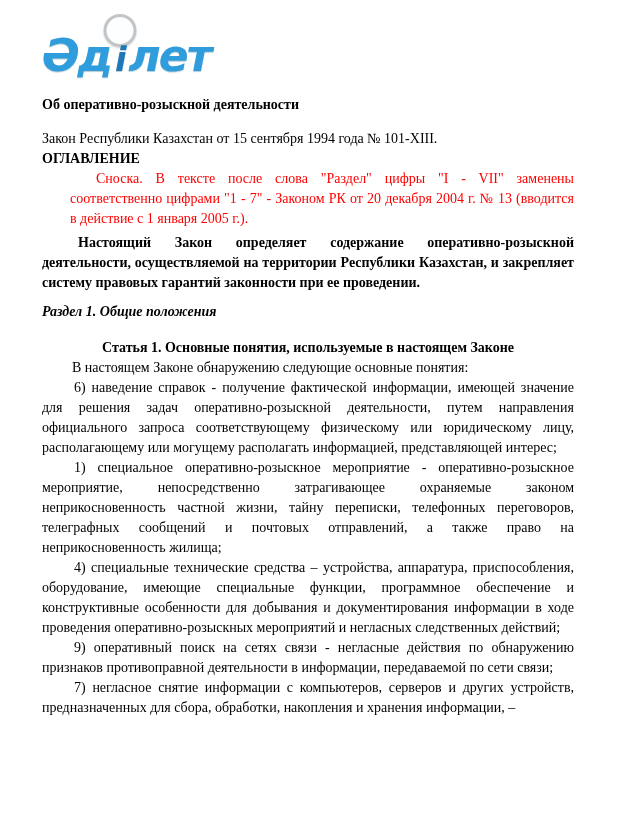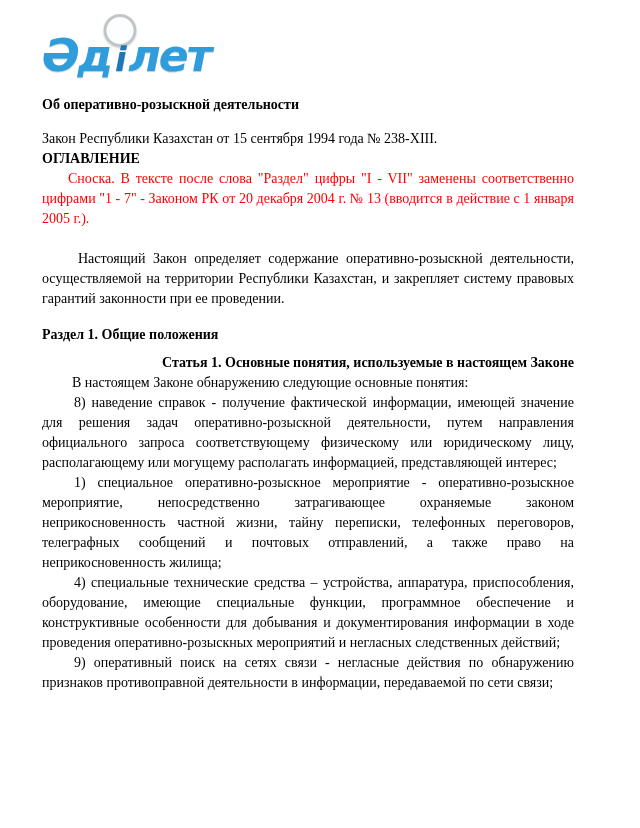"Закон Республики Казахстан от 15" p.law-line { text: 238-XIII -> 101-XIII }
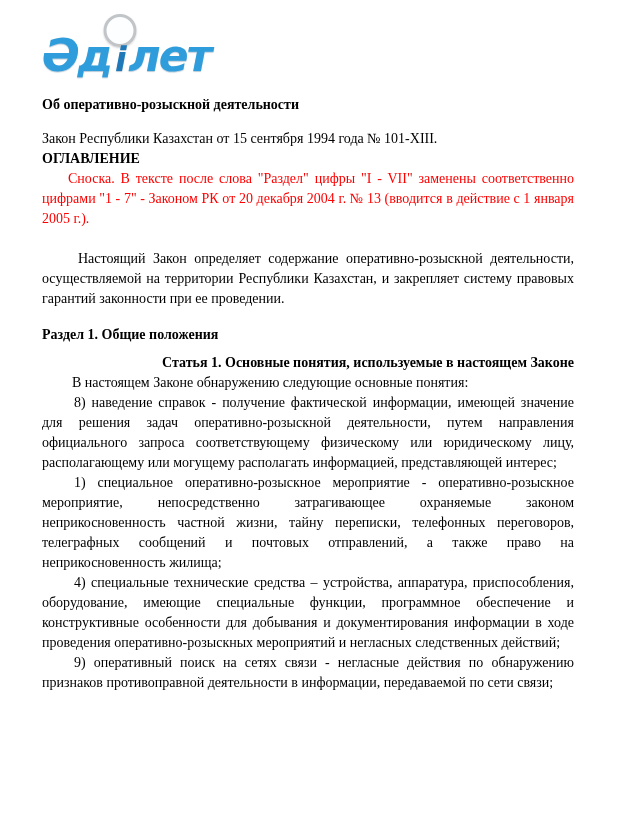"Сноска. В тексте после слова" .doc .footnote { margin-left: none -> 28px }
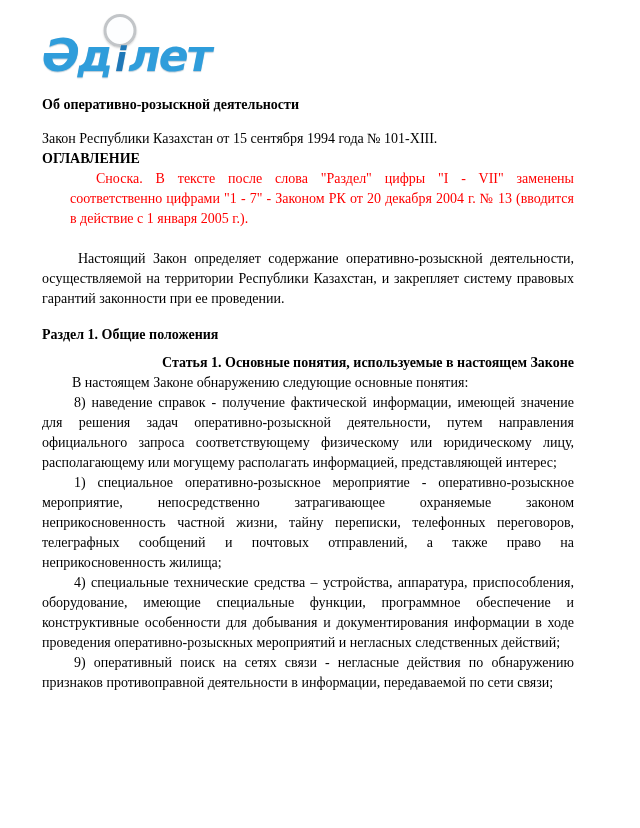"Настоящий Закон определяет содержание" .doc .intro { font-weight: none -> bold; margin-top: 20px -> 4px }
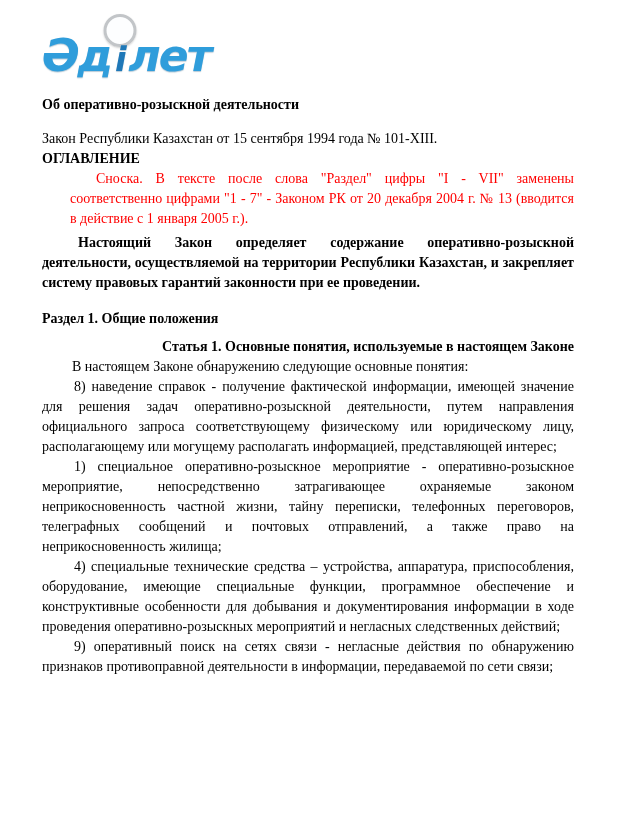"Раздел 1. Общие положения" .doc .section-h { font-style: none -> italic; margin-top: 16px -> 9px }
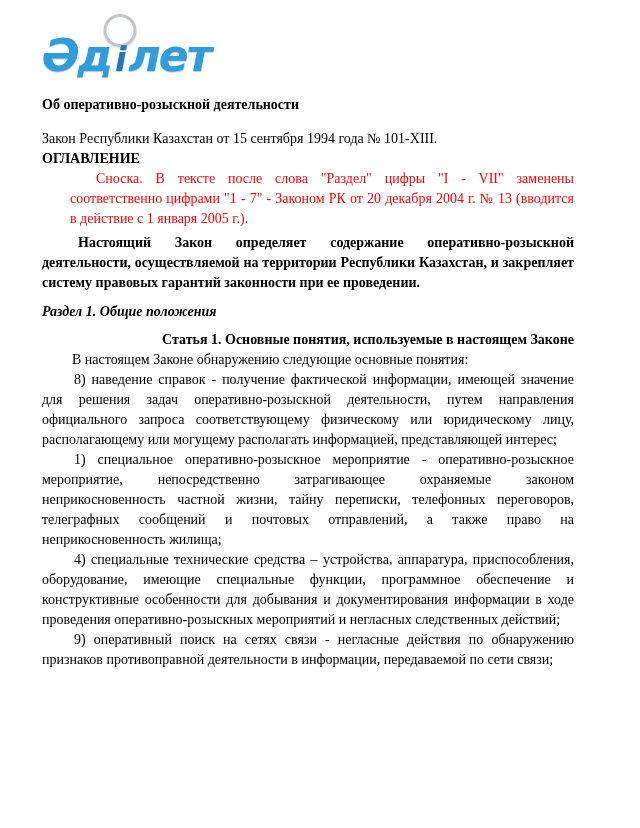"Статья 1. Основные понятия, используемые" .doc .article-h { margin-top: 8px -> 16px; text-align: right -> center }
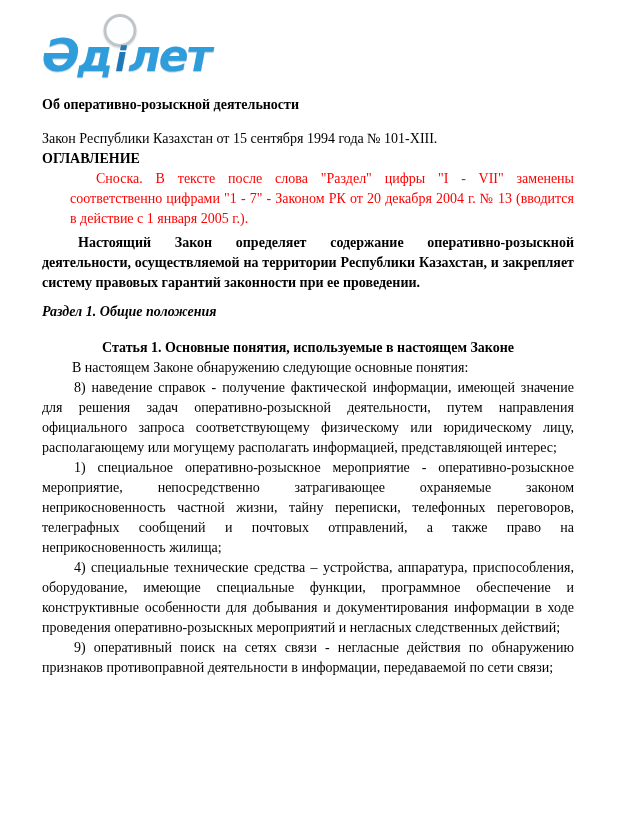"8) наведение справок - получение" p.body-p { text: 8 -> 6 }
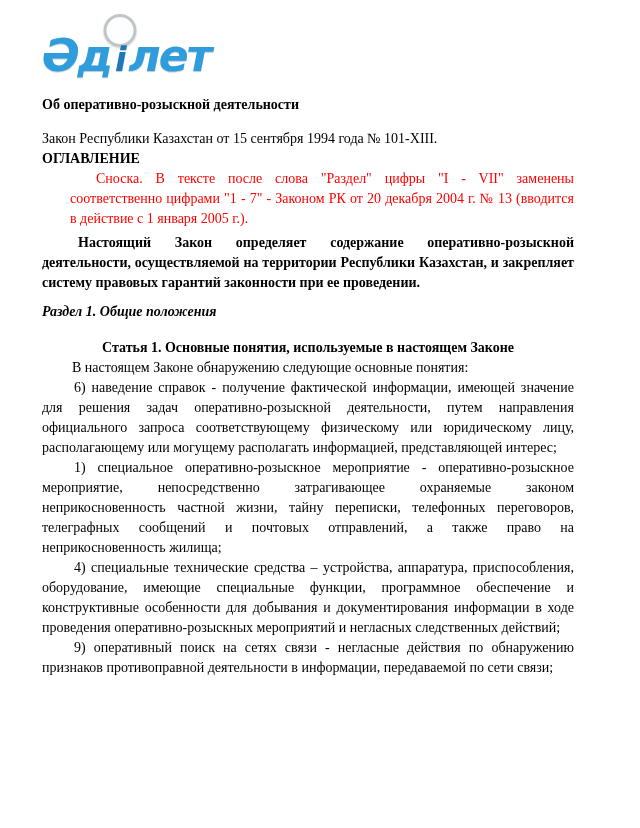"7) негласное снятие информации с" p.body-p { html: none -> <p>7) негласное снятие информации с компьютеров, серверов и других устройств, предназначенных для сбора, обработки, накопления и хранения информации, –</p> }
